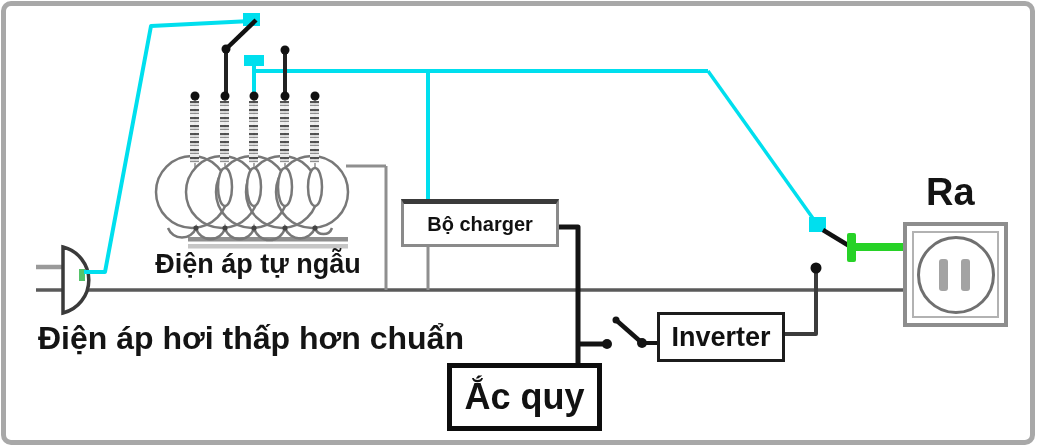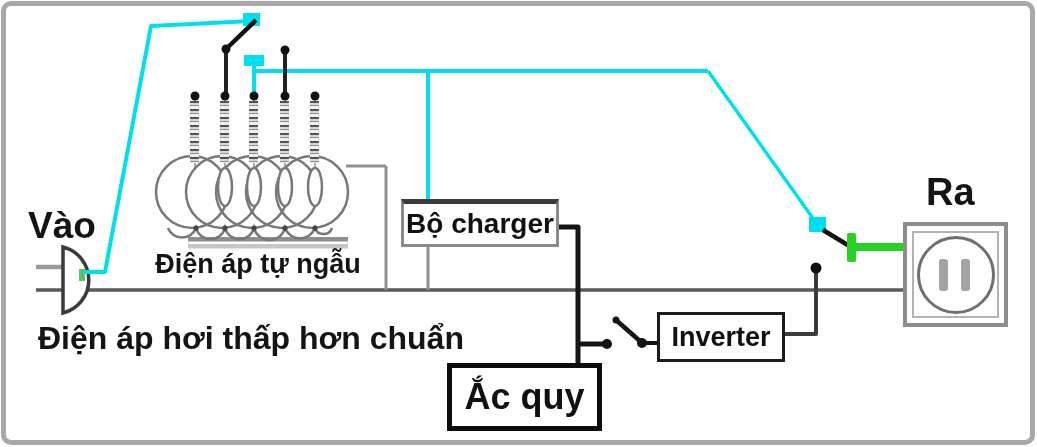"Vào" div.lbl { html: <div>Vào</div> -> none }
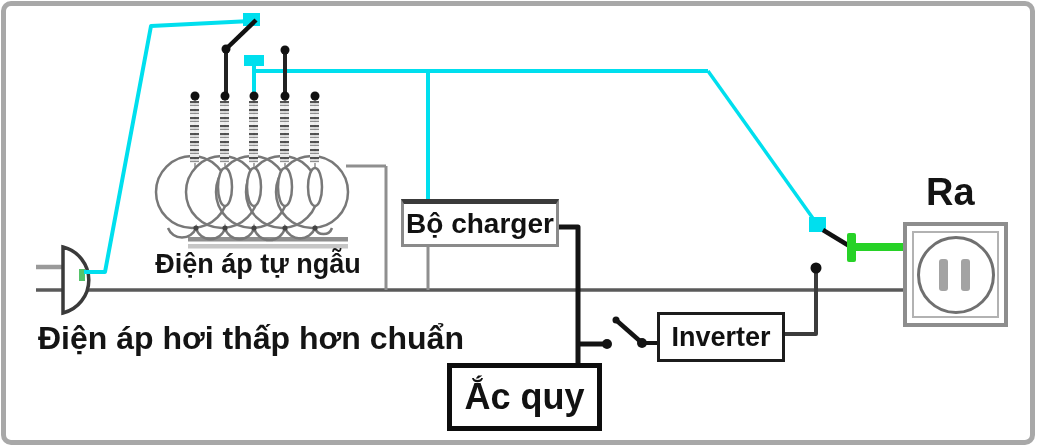"Bộ charger" #charger-box { font-size: 28px -> 20px }
